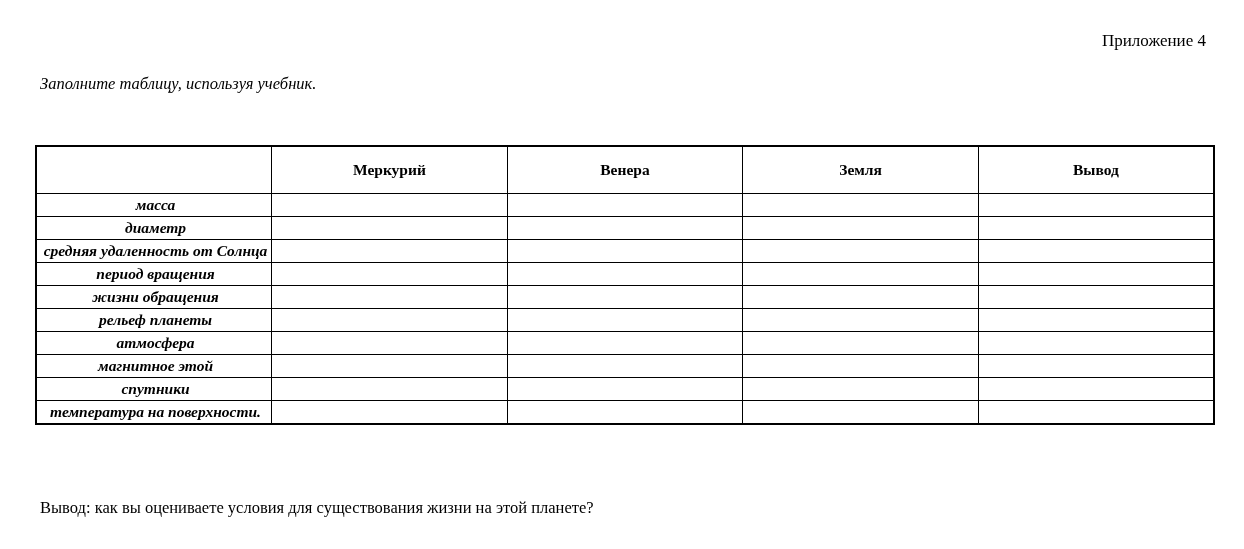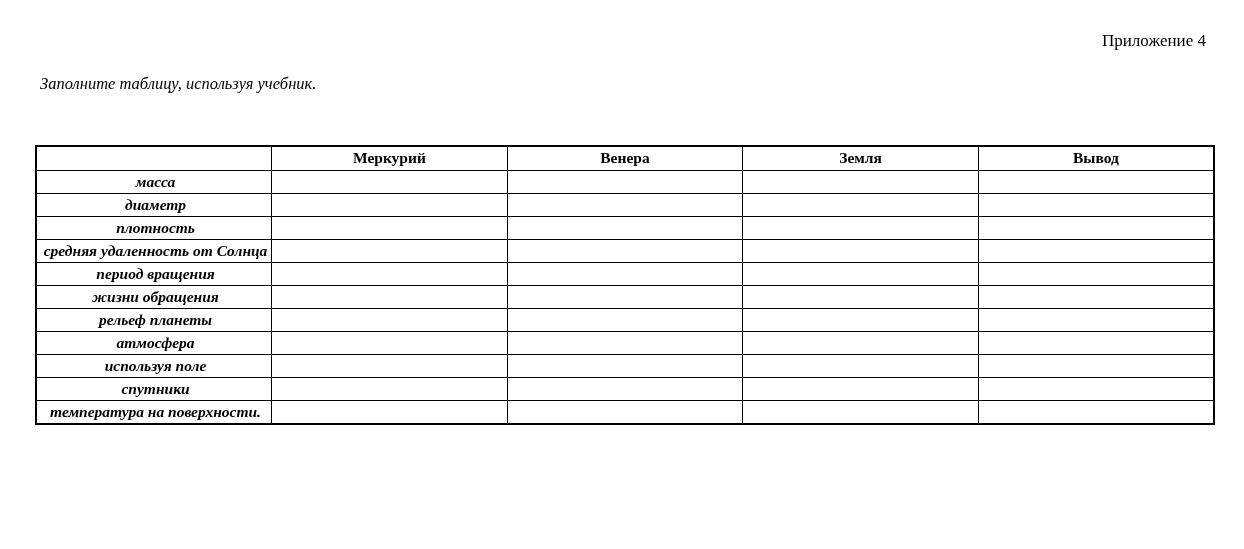"Меркурий" table.planets thead th { padding: 1px 4px -> 13px 4px }
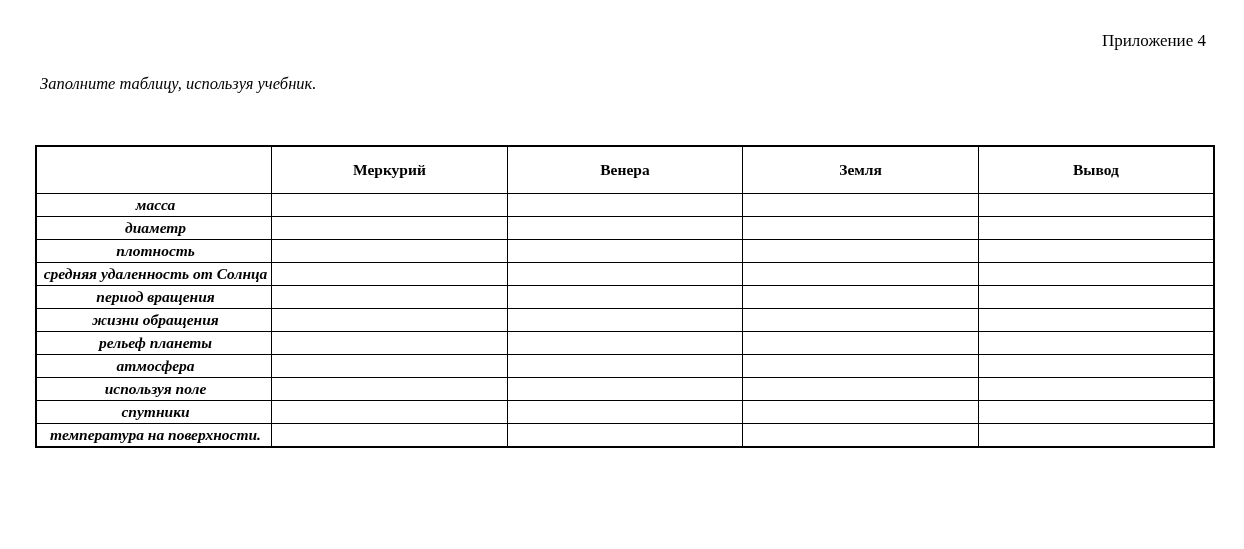"плотность" tr { html: <tr> <td>плотность</td> <td></td> <td></td> <td></td> <td></td> </tr> -> none }
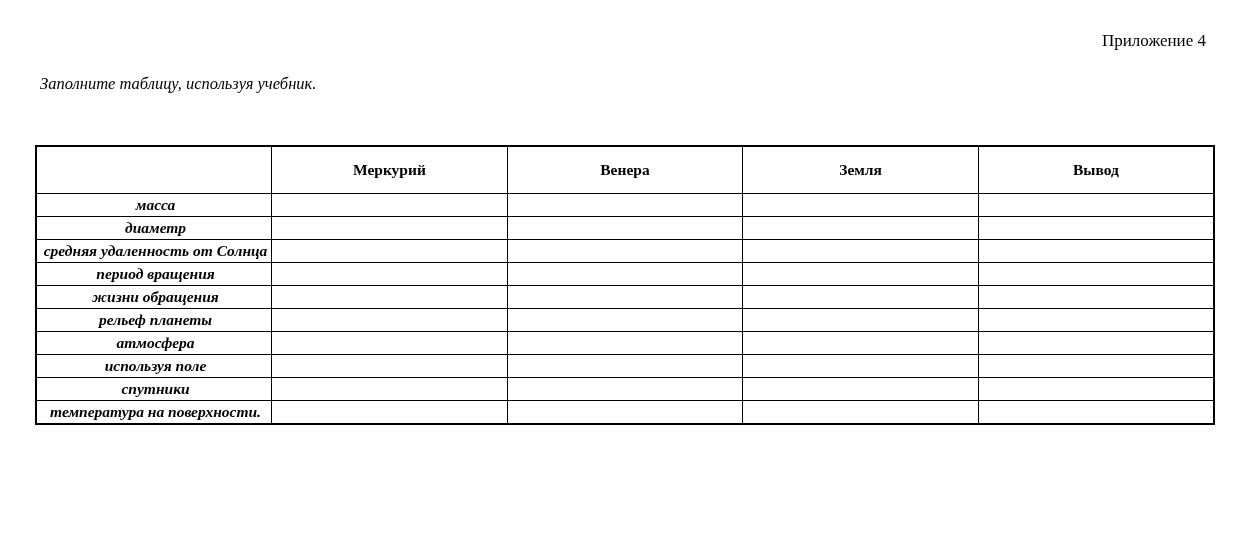"используя поле" td.row-label { text: используя поле -> магнитное этой }
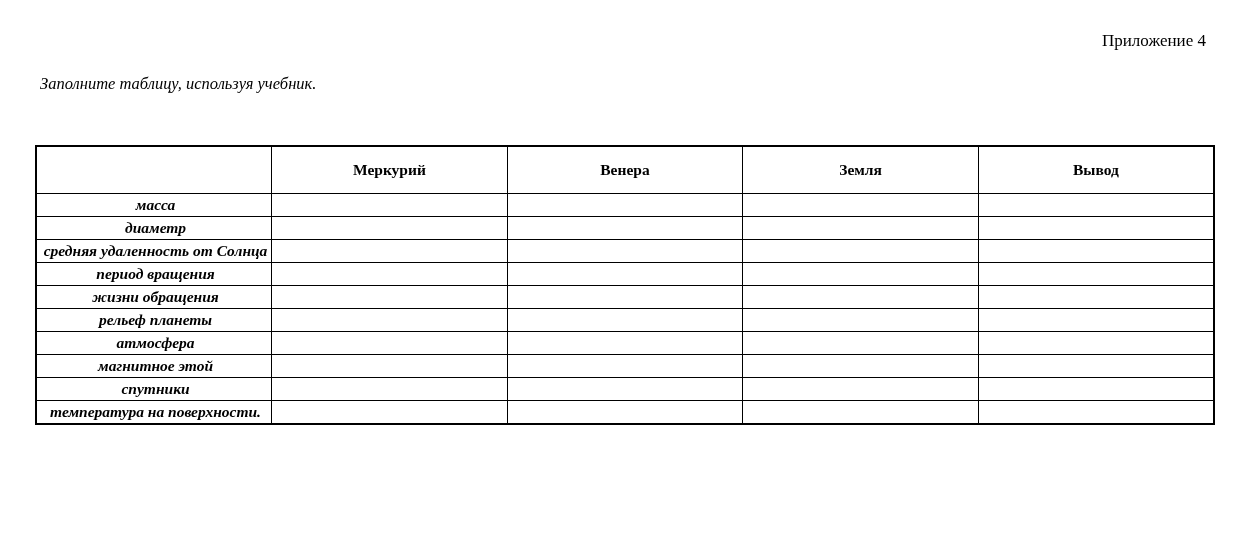"Вывод: как вы оцениваете условия" div.conclusion { html: none -> <div>Вывод: как вы оцениваете условия для существования жизни на этой планете?</div> }
